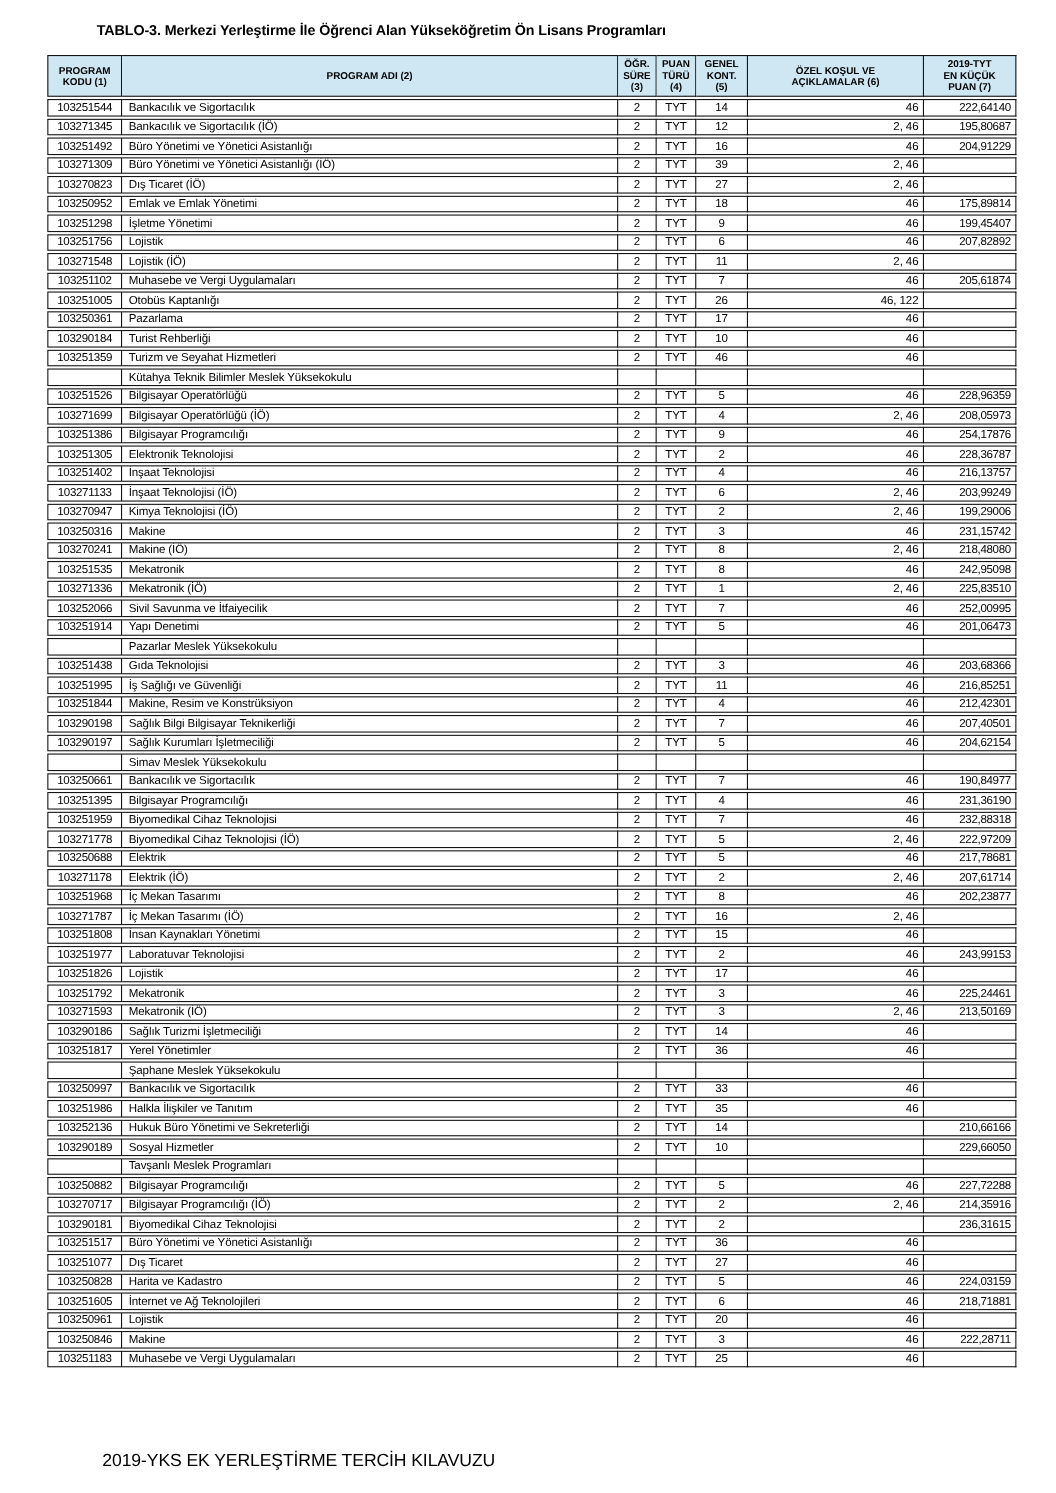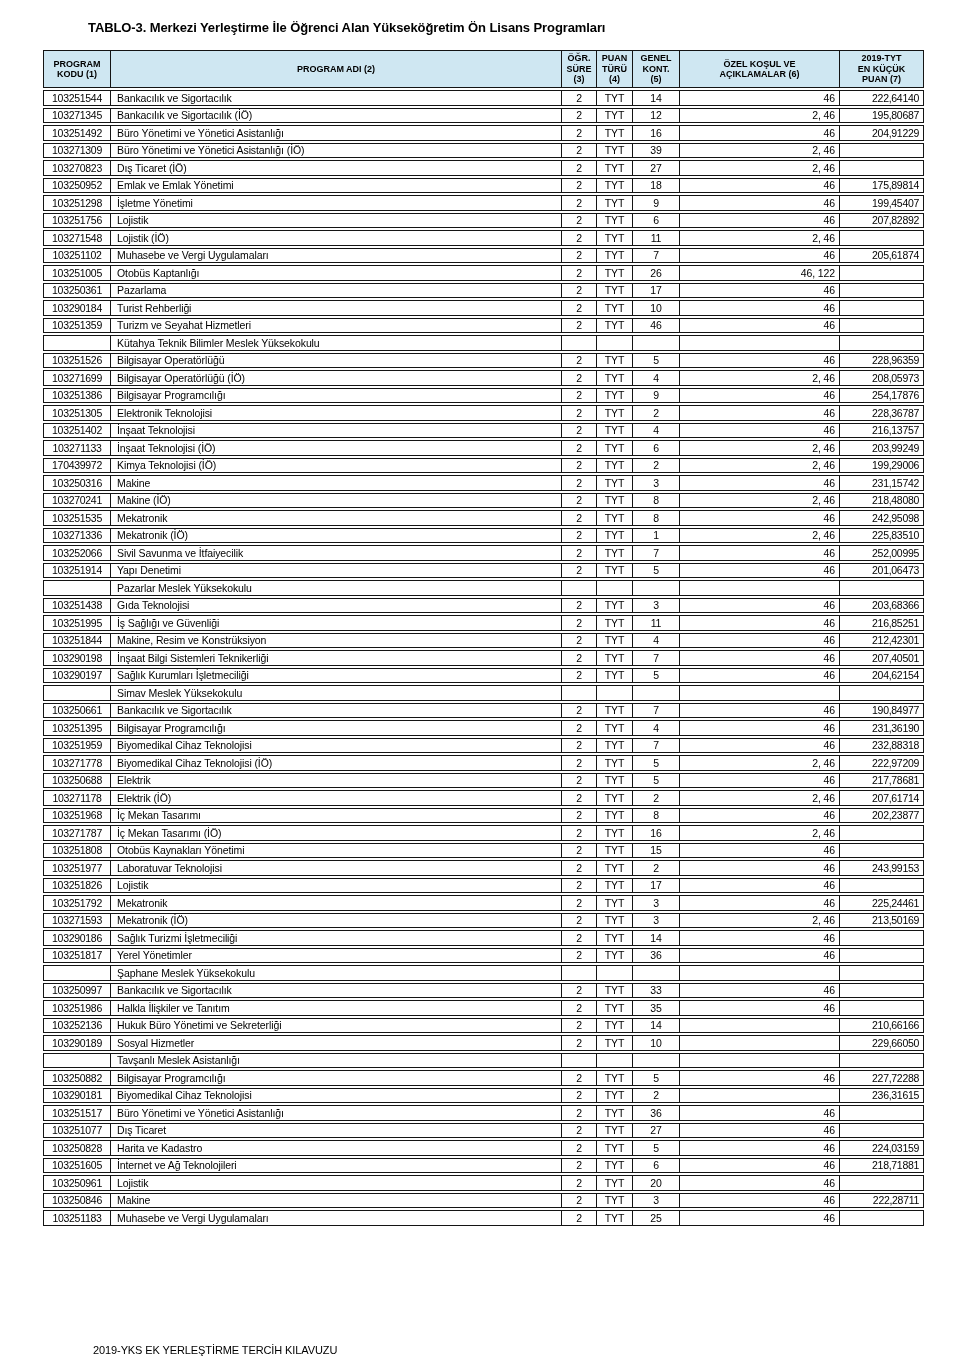"170439972" td.c0 { text: 170439972 -> 103270947 }
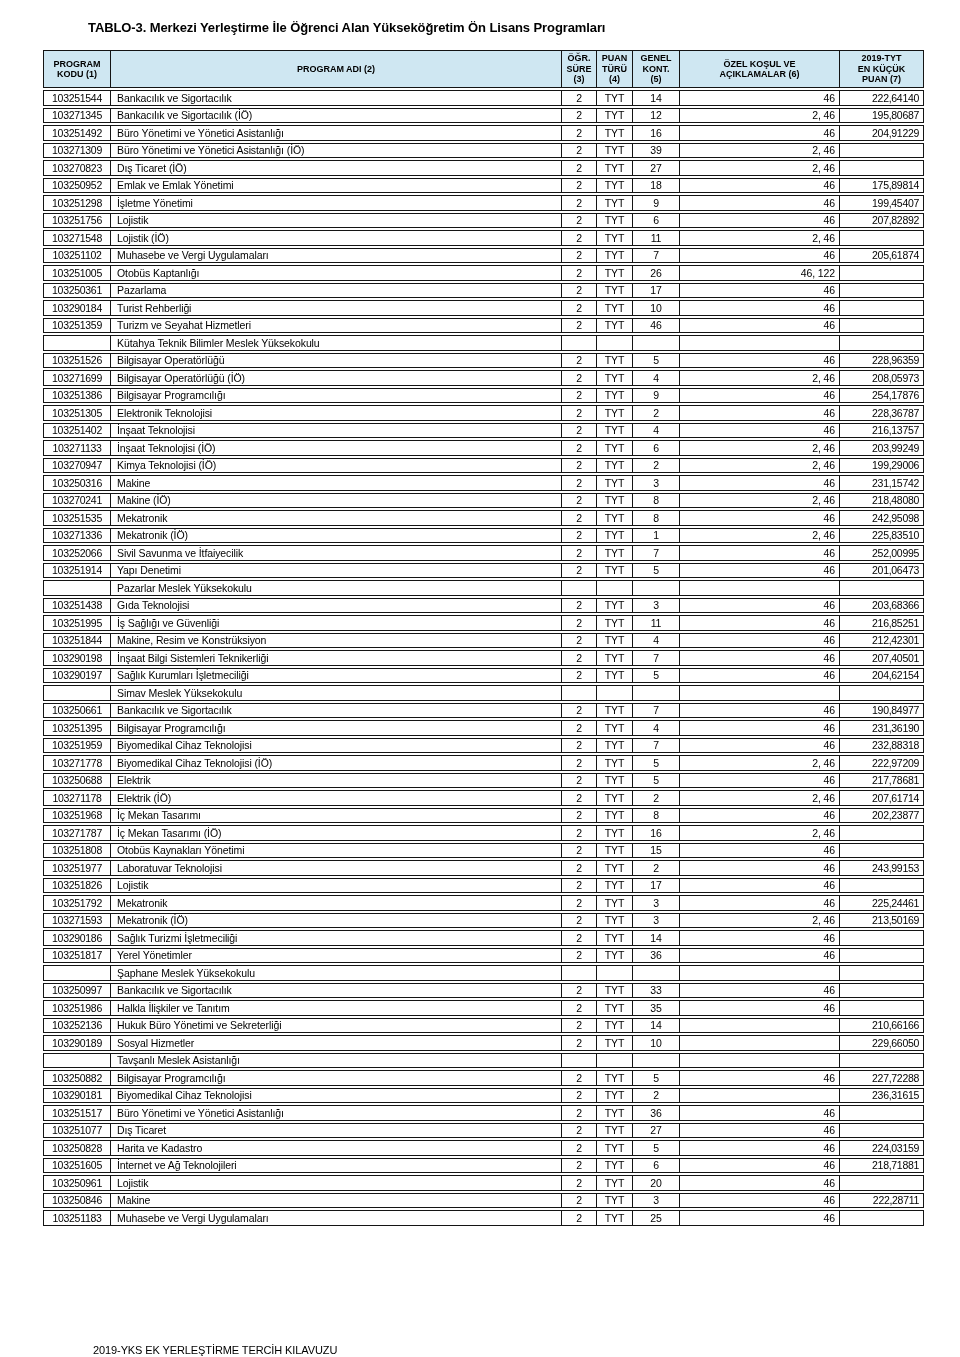"İnşaat Bilgi Sistemleri Teknikerliği" td.c1 { text: İnşaat Bilgi Sistemleri -> Sağlık Bilgi Bilgisayar }
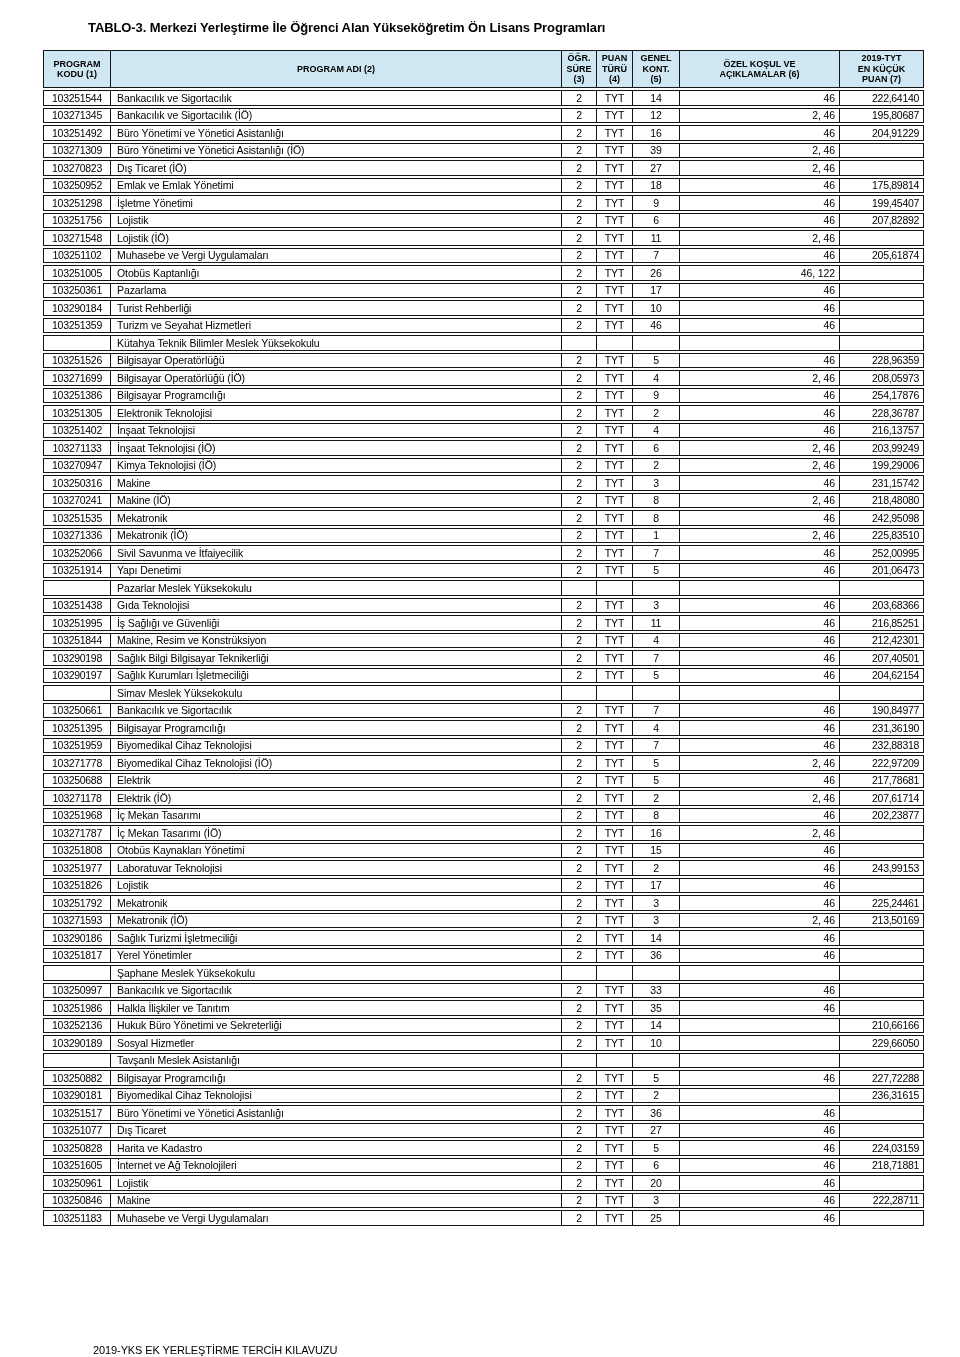"Otobüs Kaynakları Yönetimi" td.c1 { text: Otobüs -> İnsan }
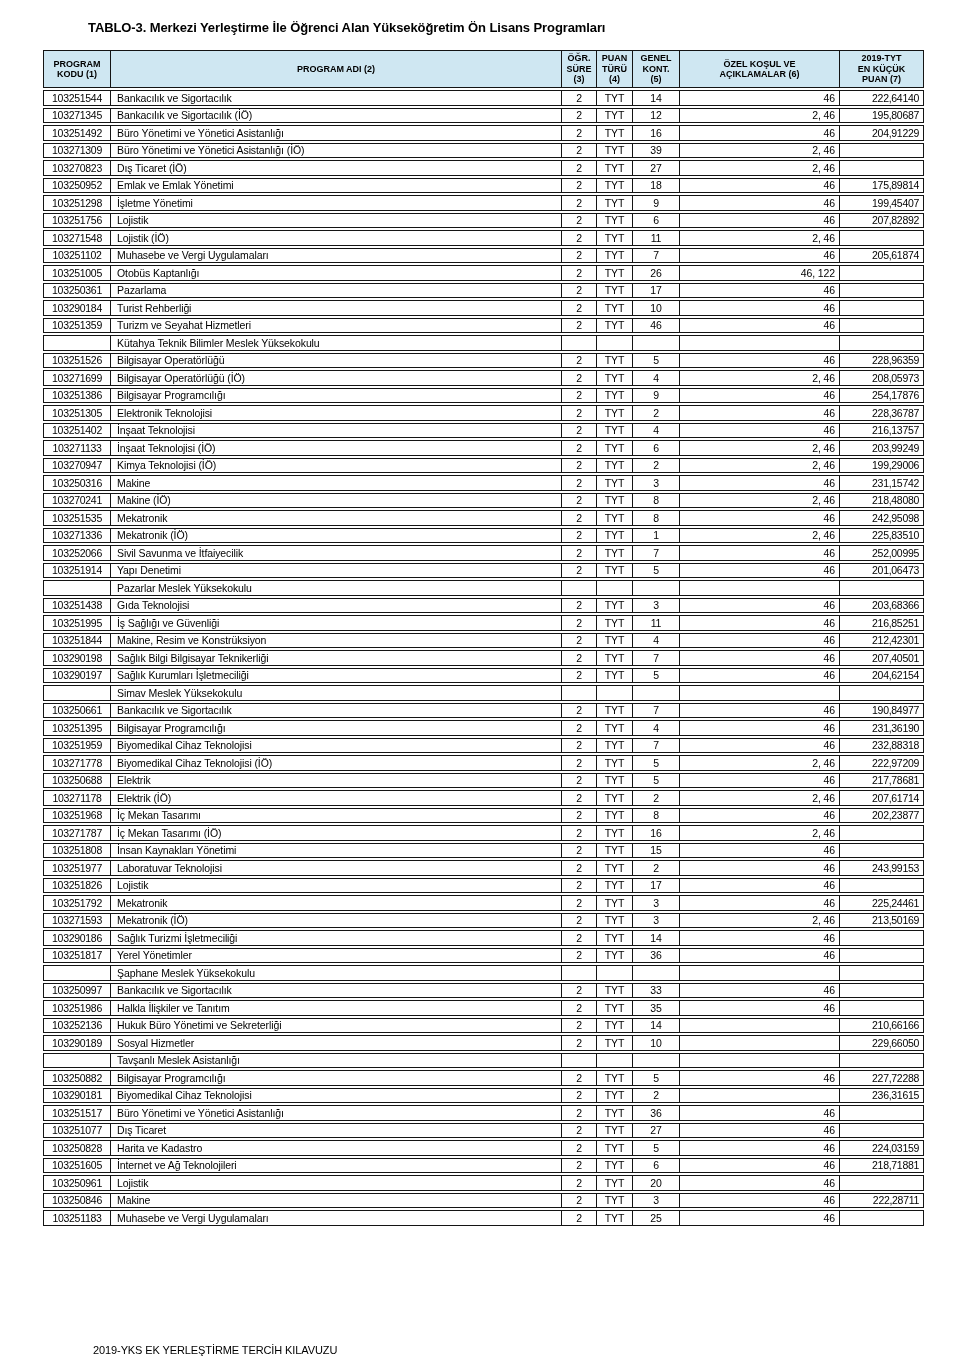"Tavşanlı Meslek Asistanlığı" td.c1 { text: Asistanlığı -> Programları }
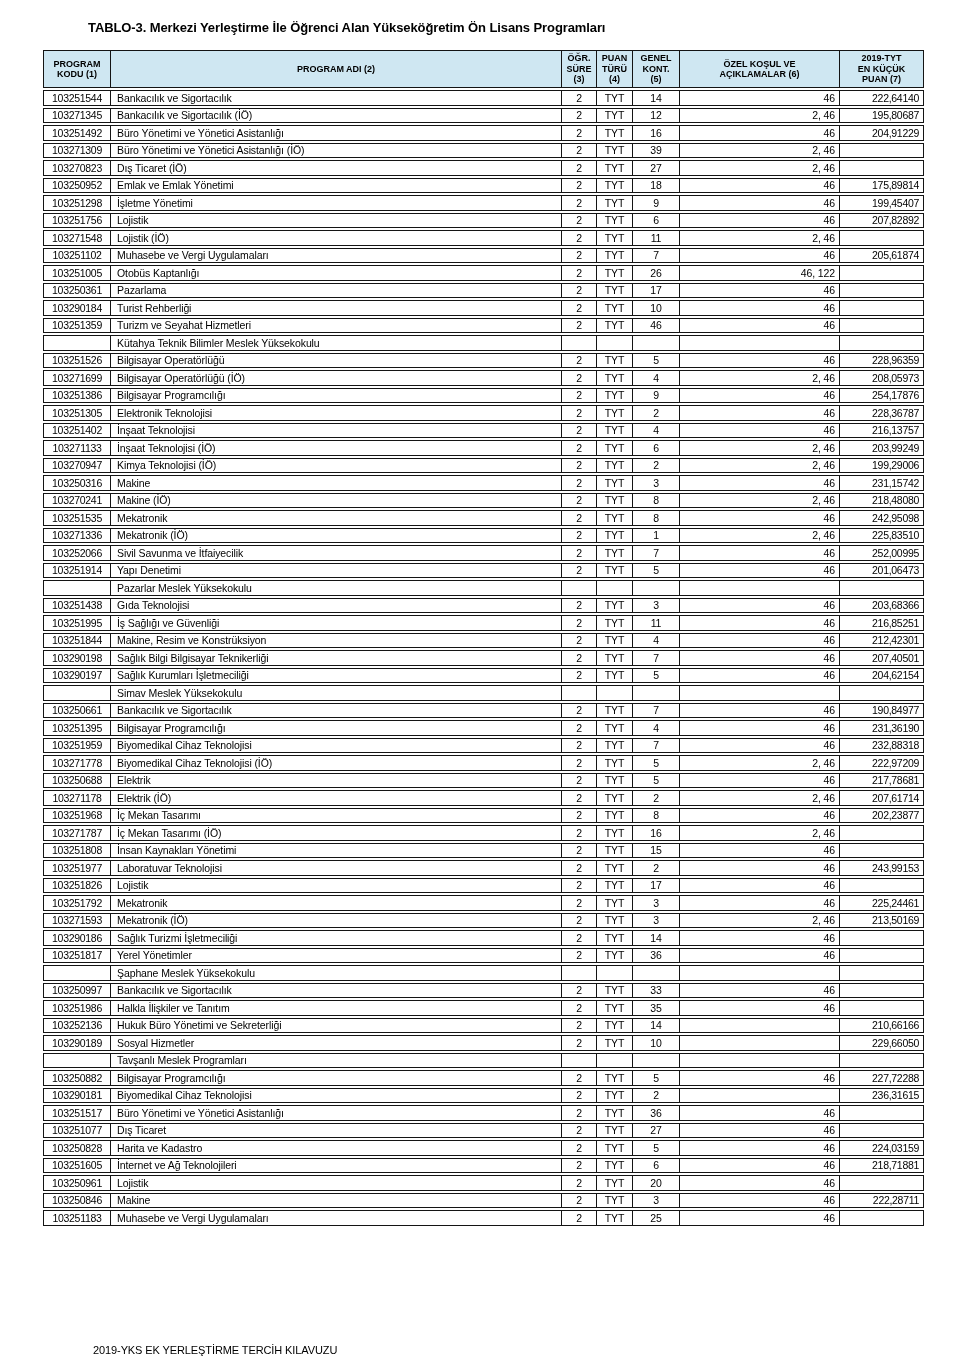"103270717" tr { html: none -> <tr> <td>103270717</td> <td>Bilgisayar Programcılığı (İÖ)</td> <td>2</td> <td>TYT</td> <td>2</td> <td>2, 46</td> <td>214,35916</td> </tr> }
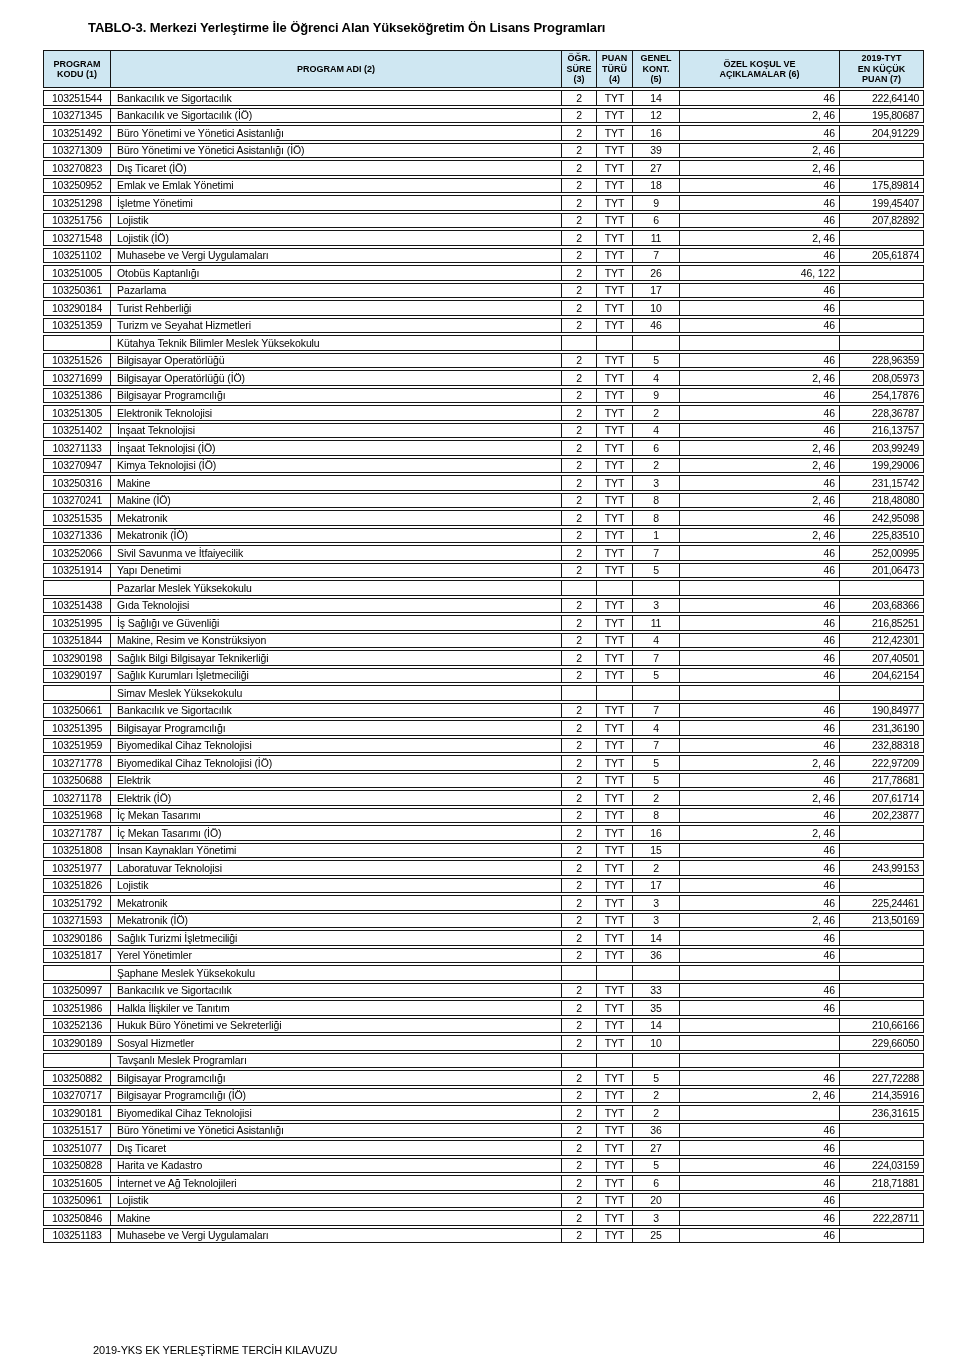"2019-YKS EK YERLEŞTİRME TERCİH KILAVUZU" .footer-left { font-size: 11px -> 16px; margin-top: 24px -> none }
